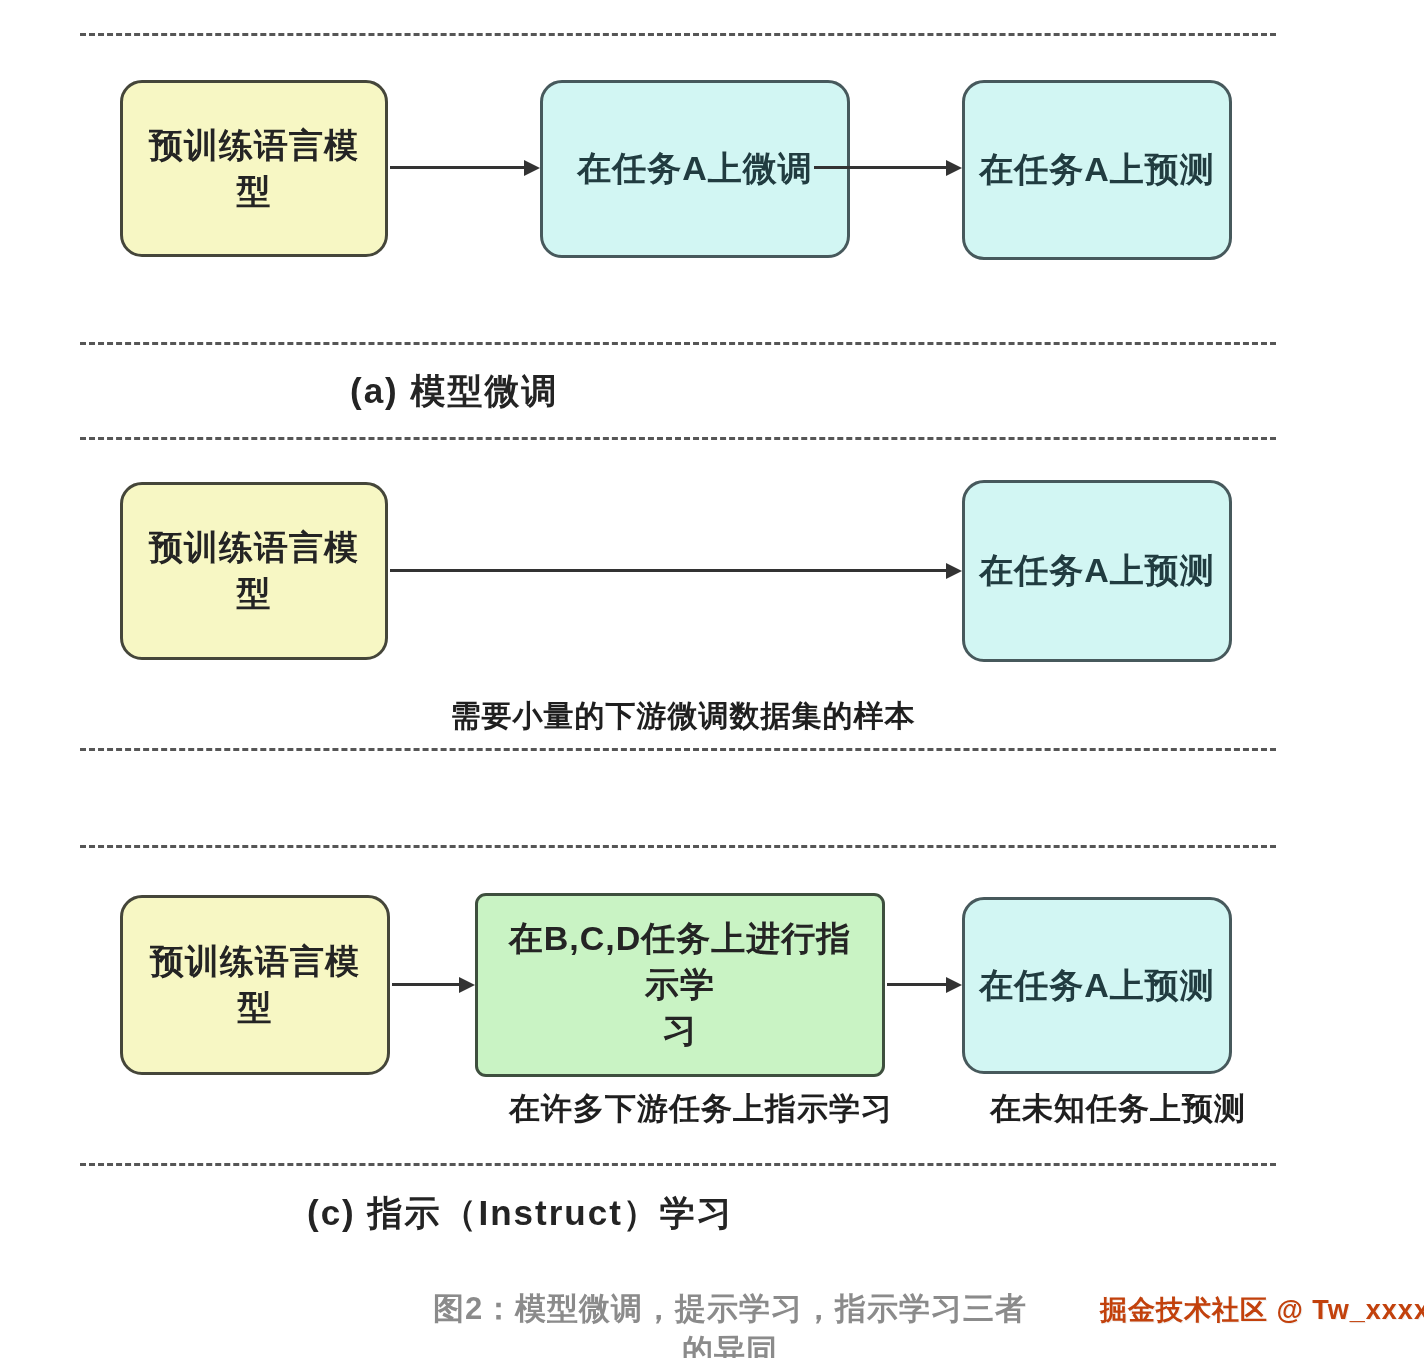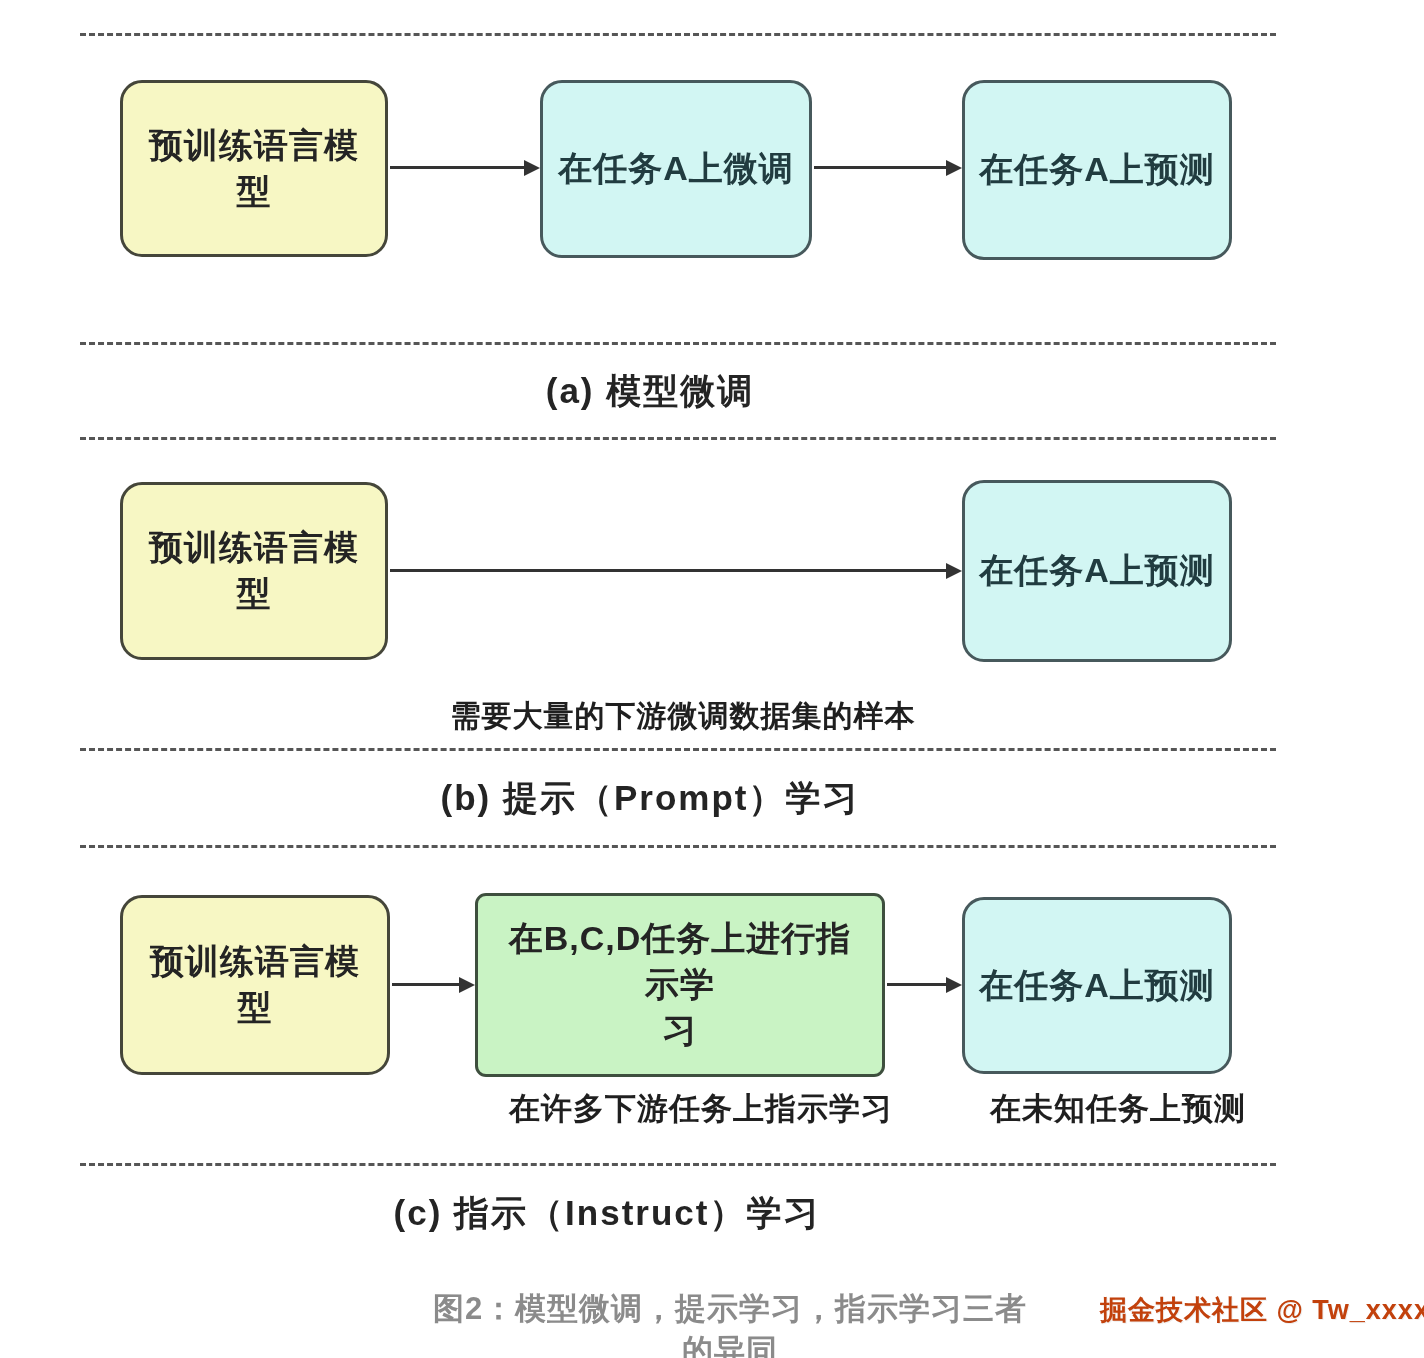"在任务A上微调" div.box { width: 272px -> 310px }
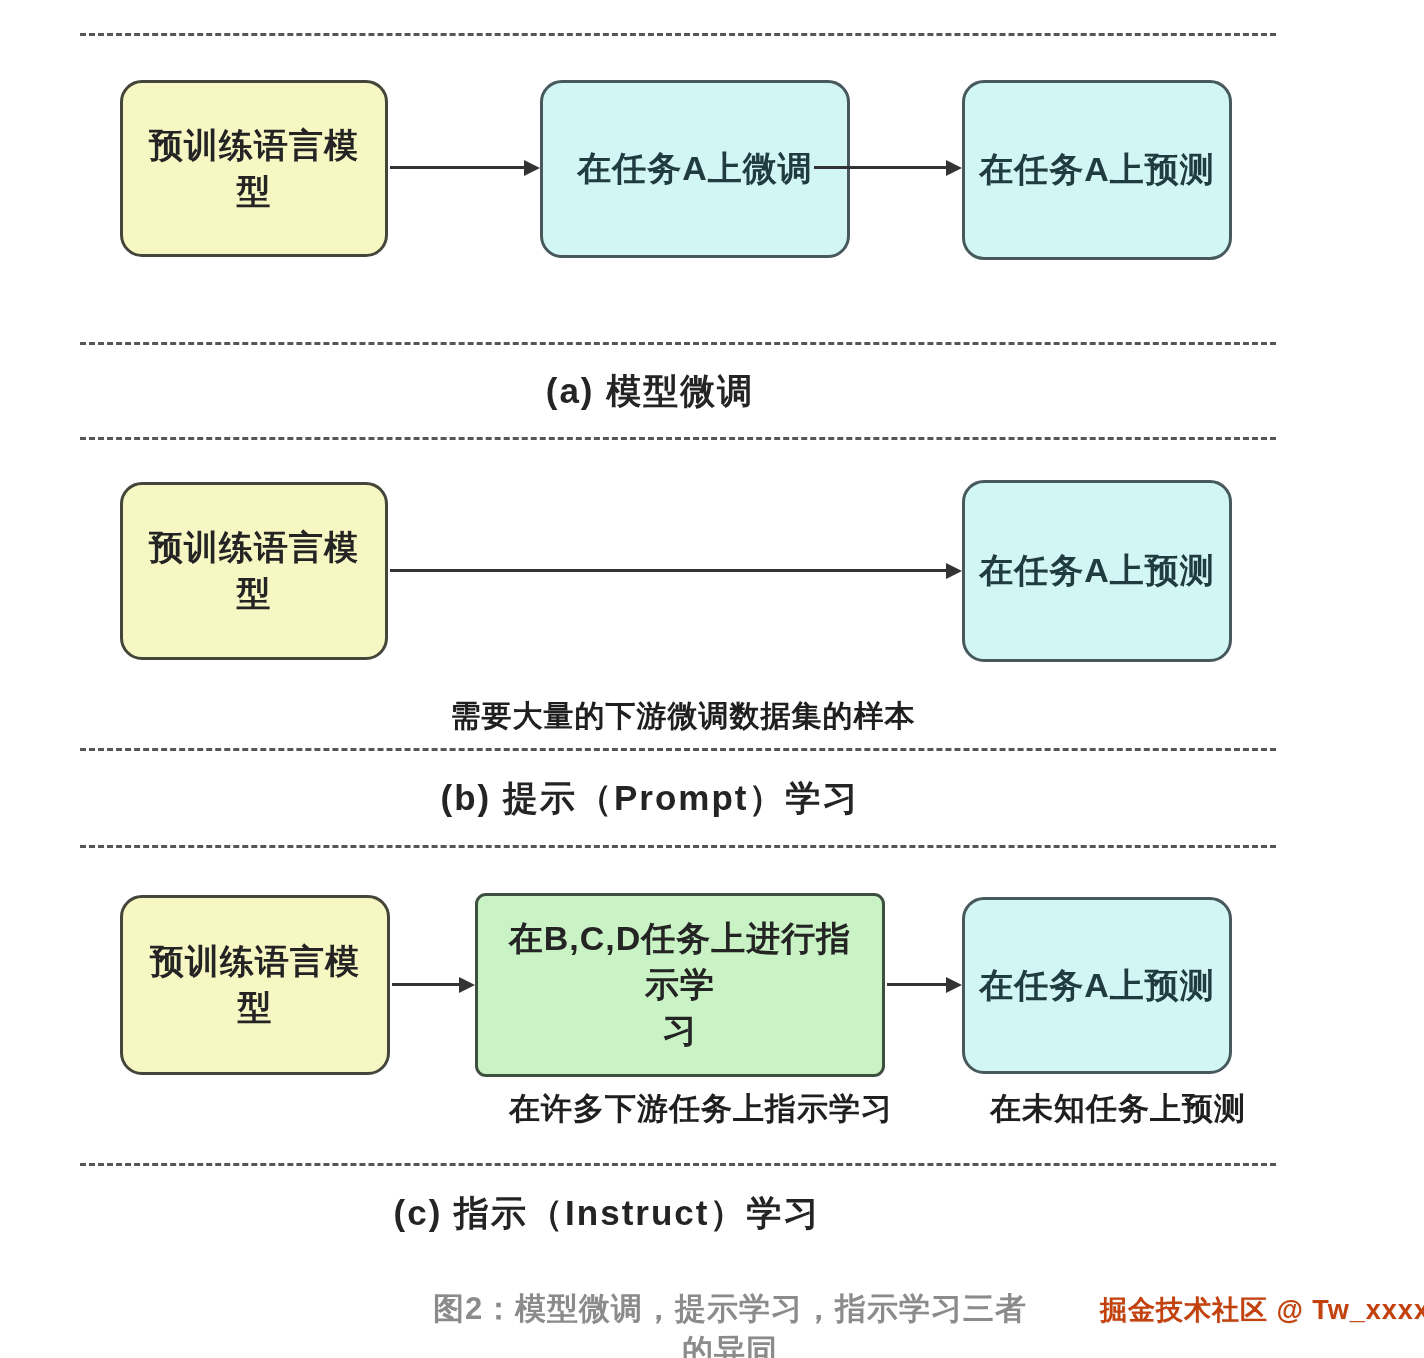"(a) 模型微调" .slabel { text-align: center -> left }
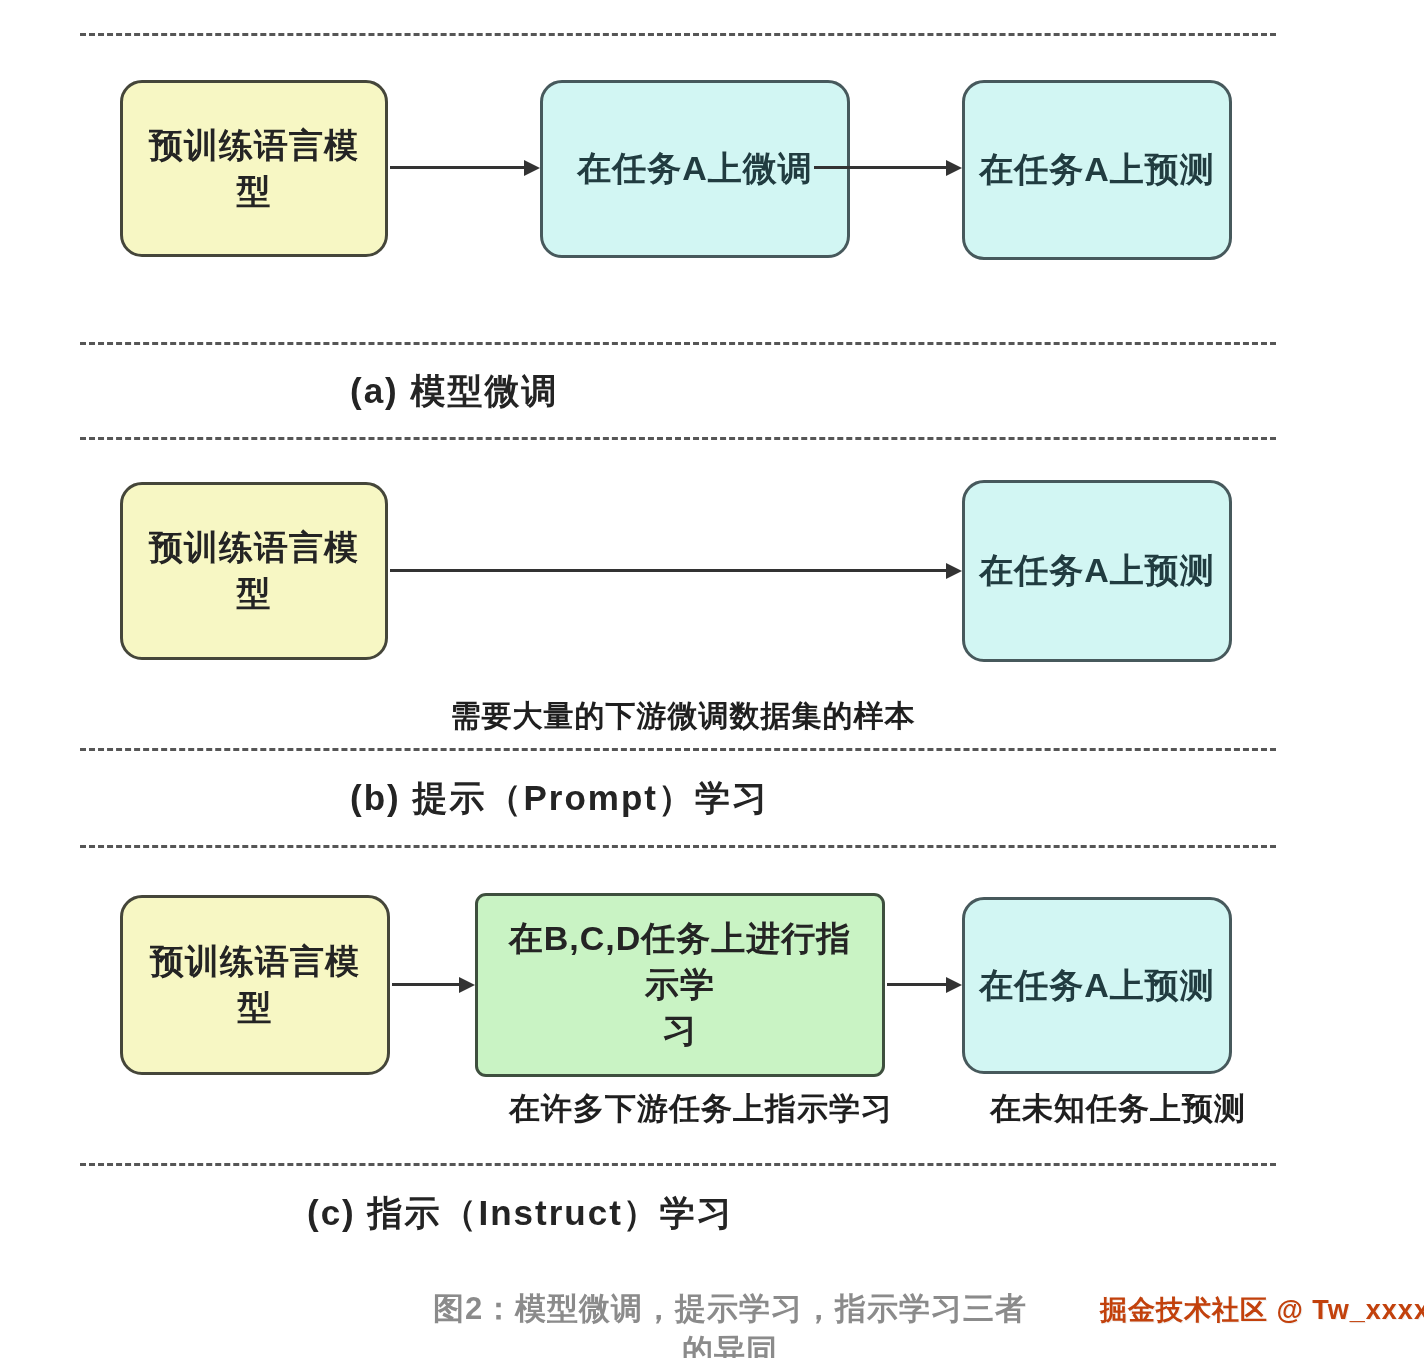"需要大量的下游微调数据集的样本" div.note { text: 大 -> 小 }
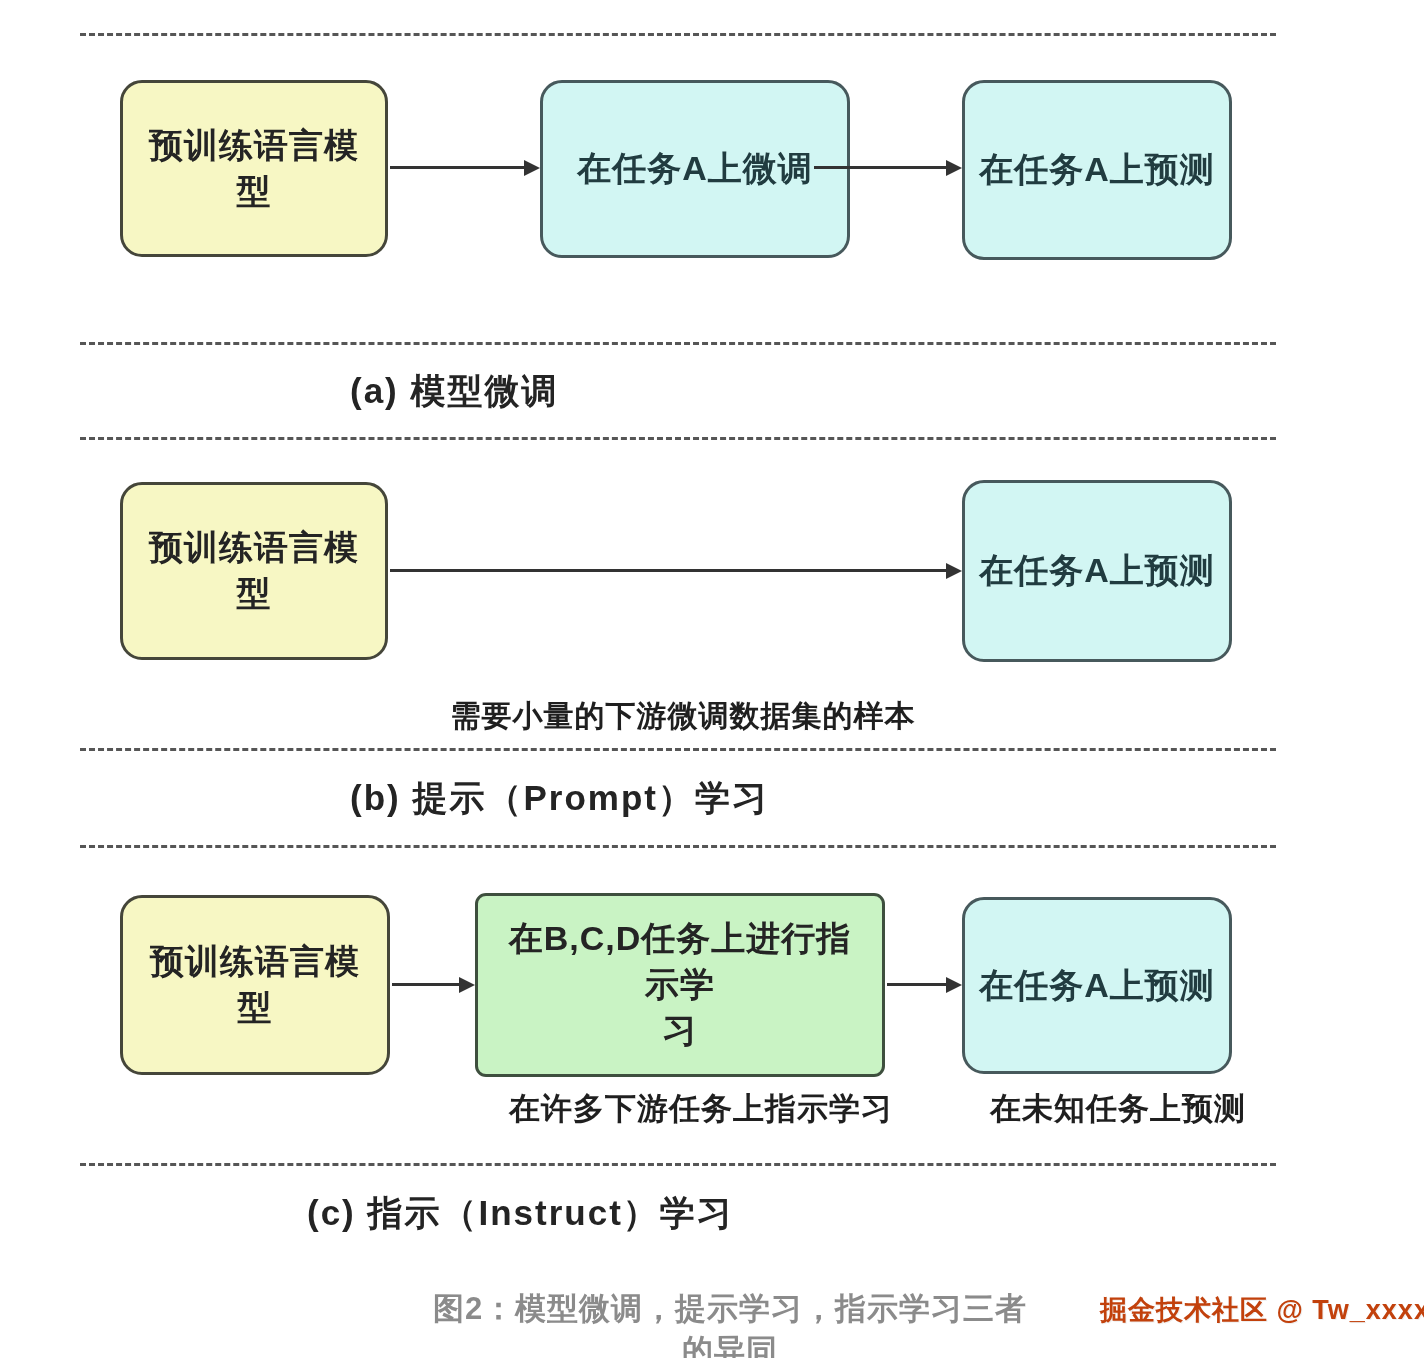"(b) 提示（Prompt）学习" div.slabel { html: <div>(b) 提示（Prompt）学习</div> -> none }
